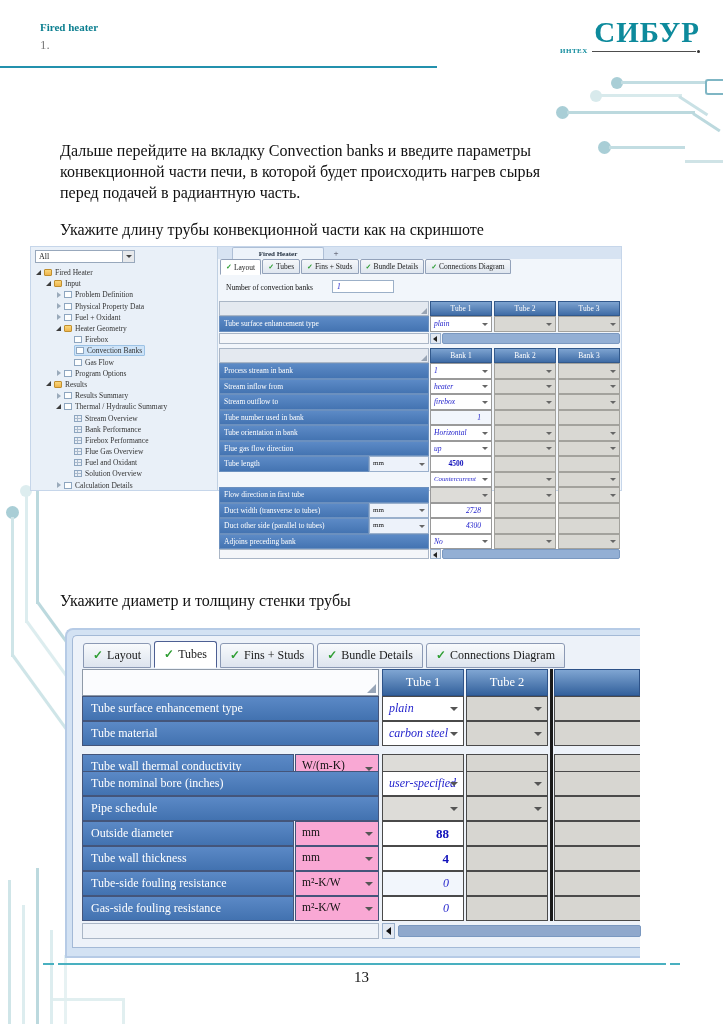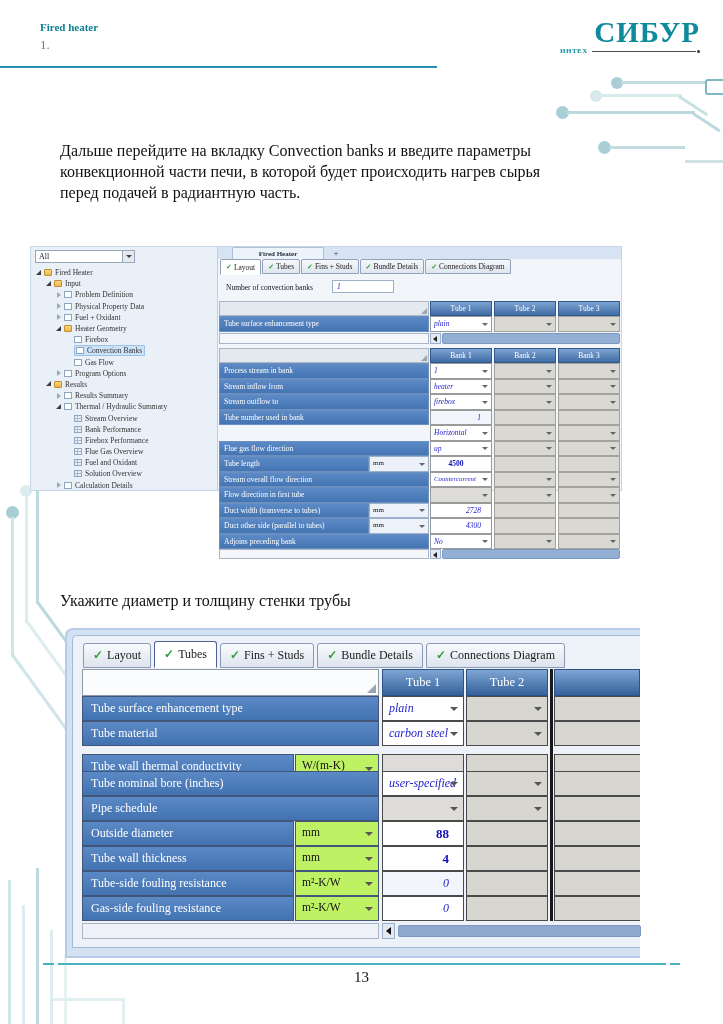"Укажите длину трубы конвекционной части" div.cap1 { html: none -> <div>Укажите длину трубы конвекционной части как на скриншоте</div> }
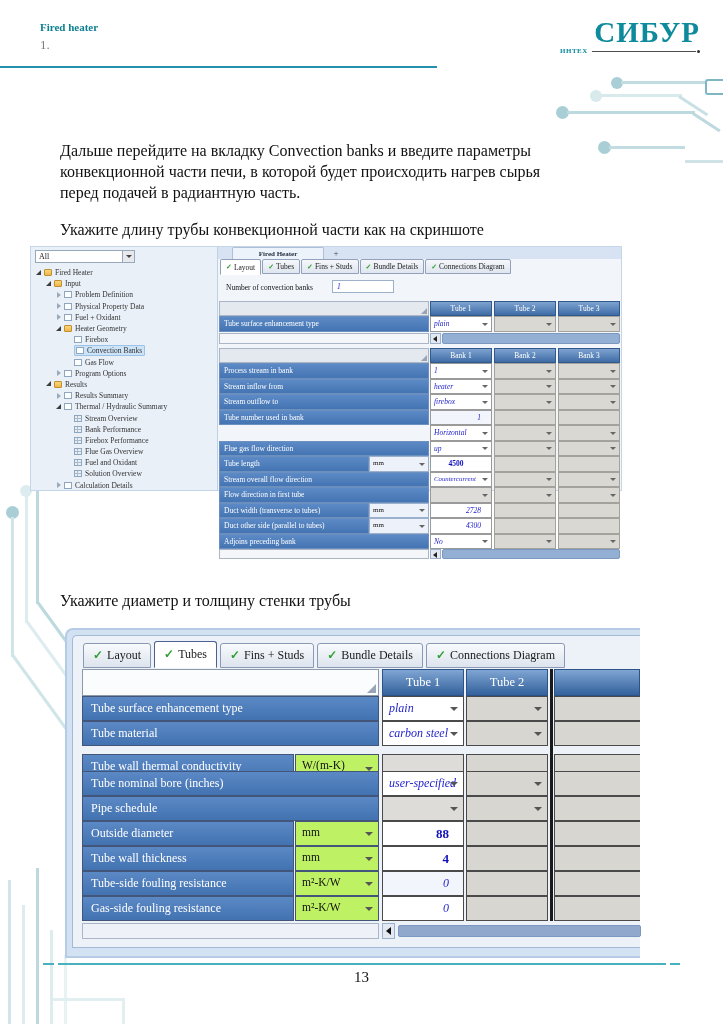"Tube orientation in bank" div.cell { html: none -> <div>Tube orientation in bank</div> }
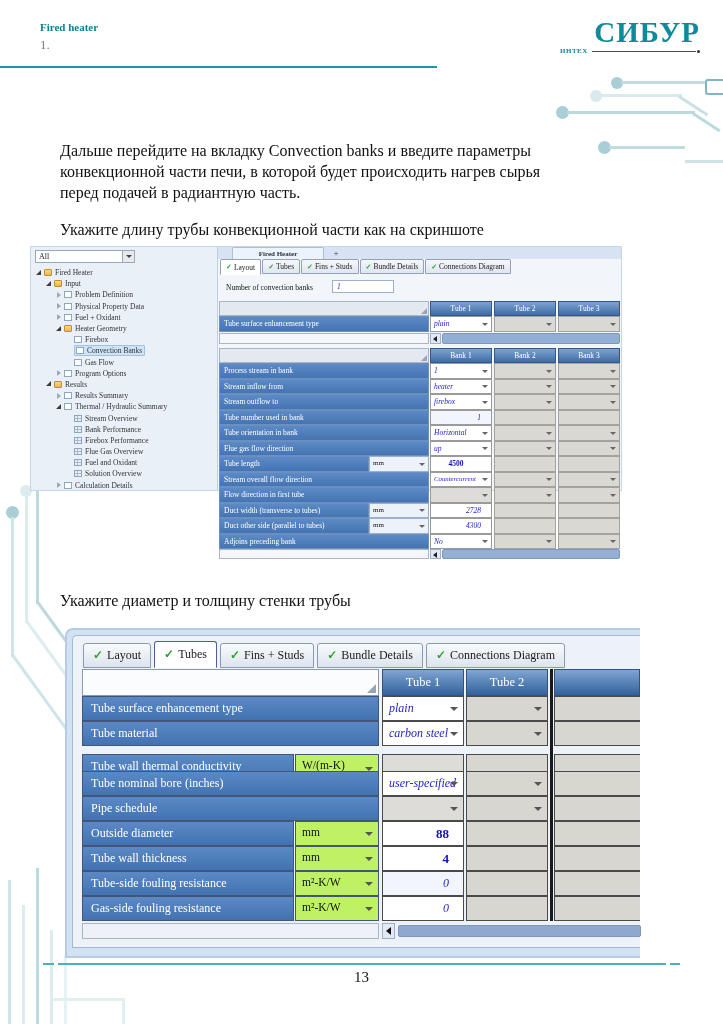"Stream overall flow direction" div.cell { html: <div>Stream overall flow direction</div> -> none }
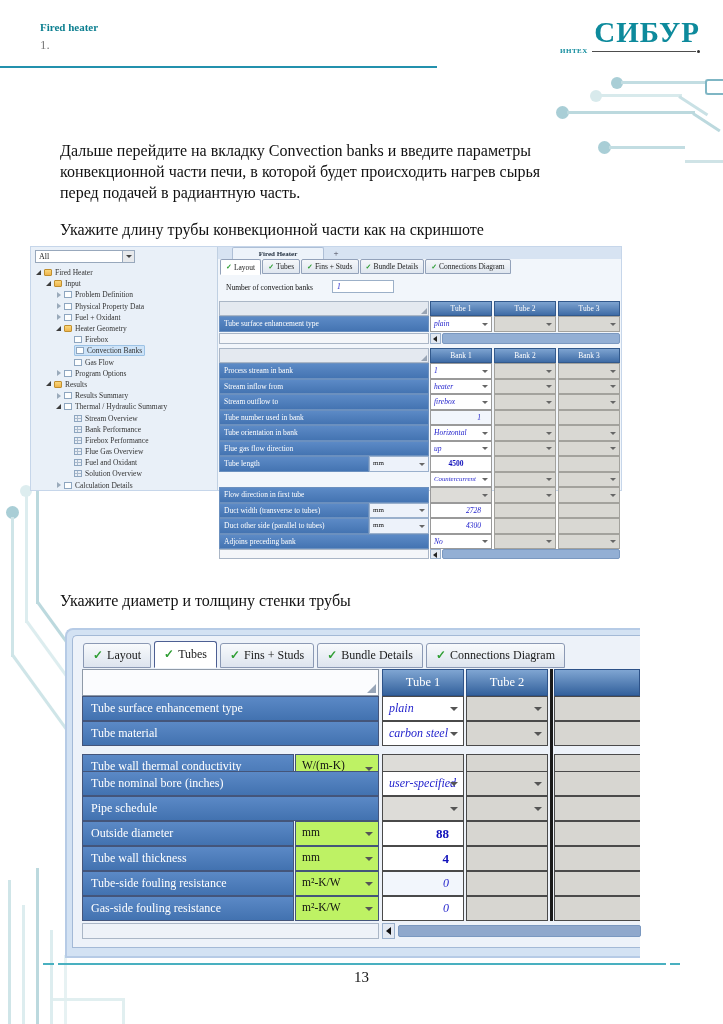"W/(m-K)" .unit2 { background: #bef264 -> #f9a8d4 }
